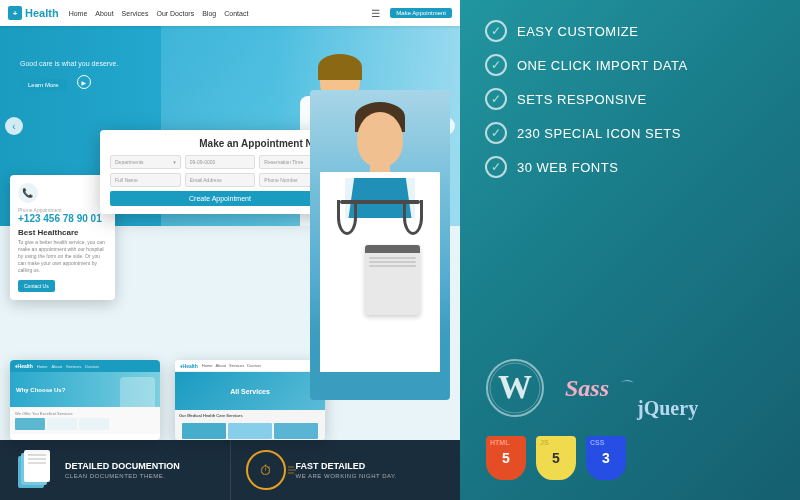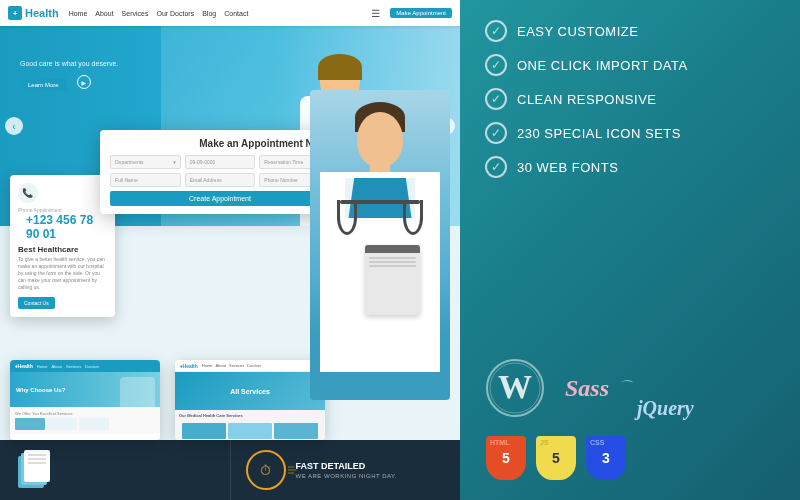"CLEAN RESPONSIVE" div.feature-label { text: CLEAN -> SETS }
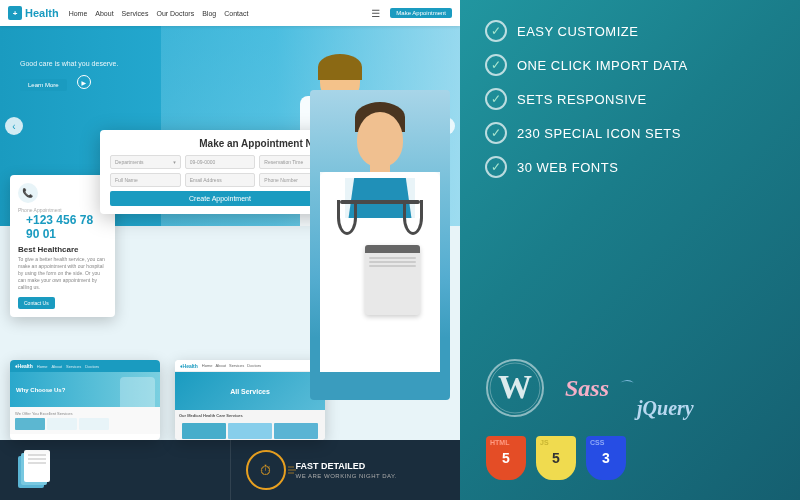"+123 456 78 90 01" .hc-phone-num { font-size: 12px -> 10px; margin-left: 8px -> none }
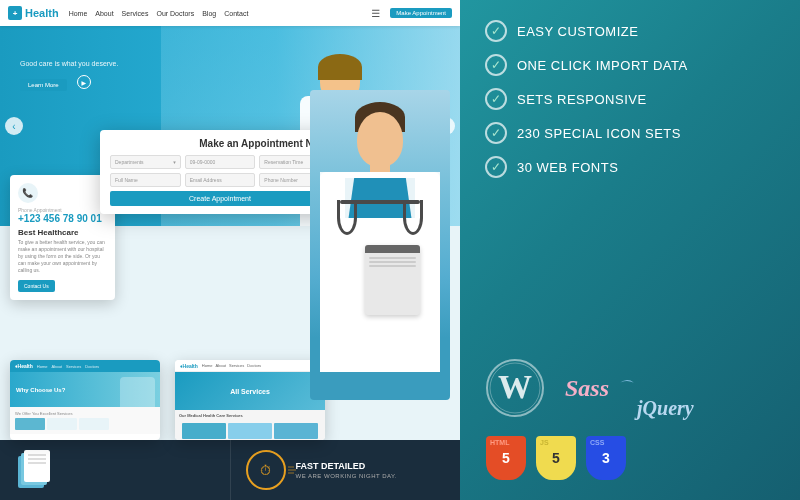"jQuery" span { font-style: italic -> none }
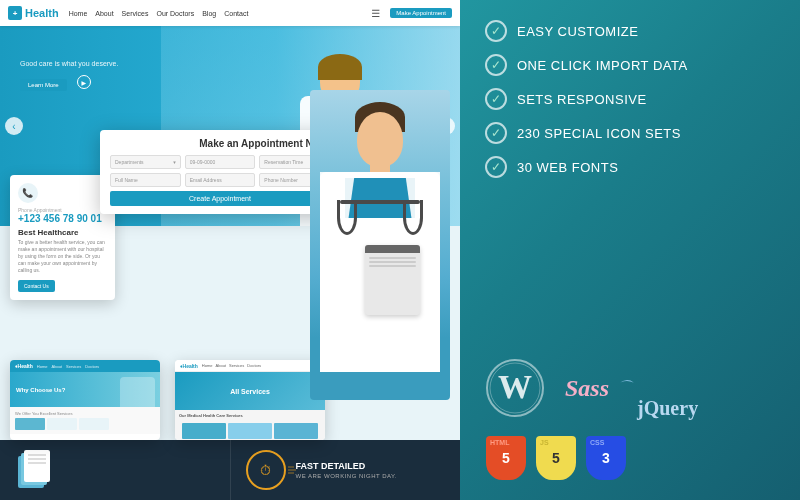"DETAILED DOCUMENTION" div.bottom-text-wrap { html: none -> <div> <div>DETAILED DOCUMENTION</div> <div>CLEAN DOCUMENTED THEME.</div> </div> }
